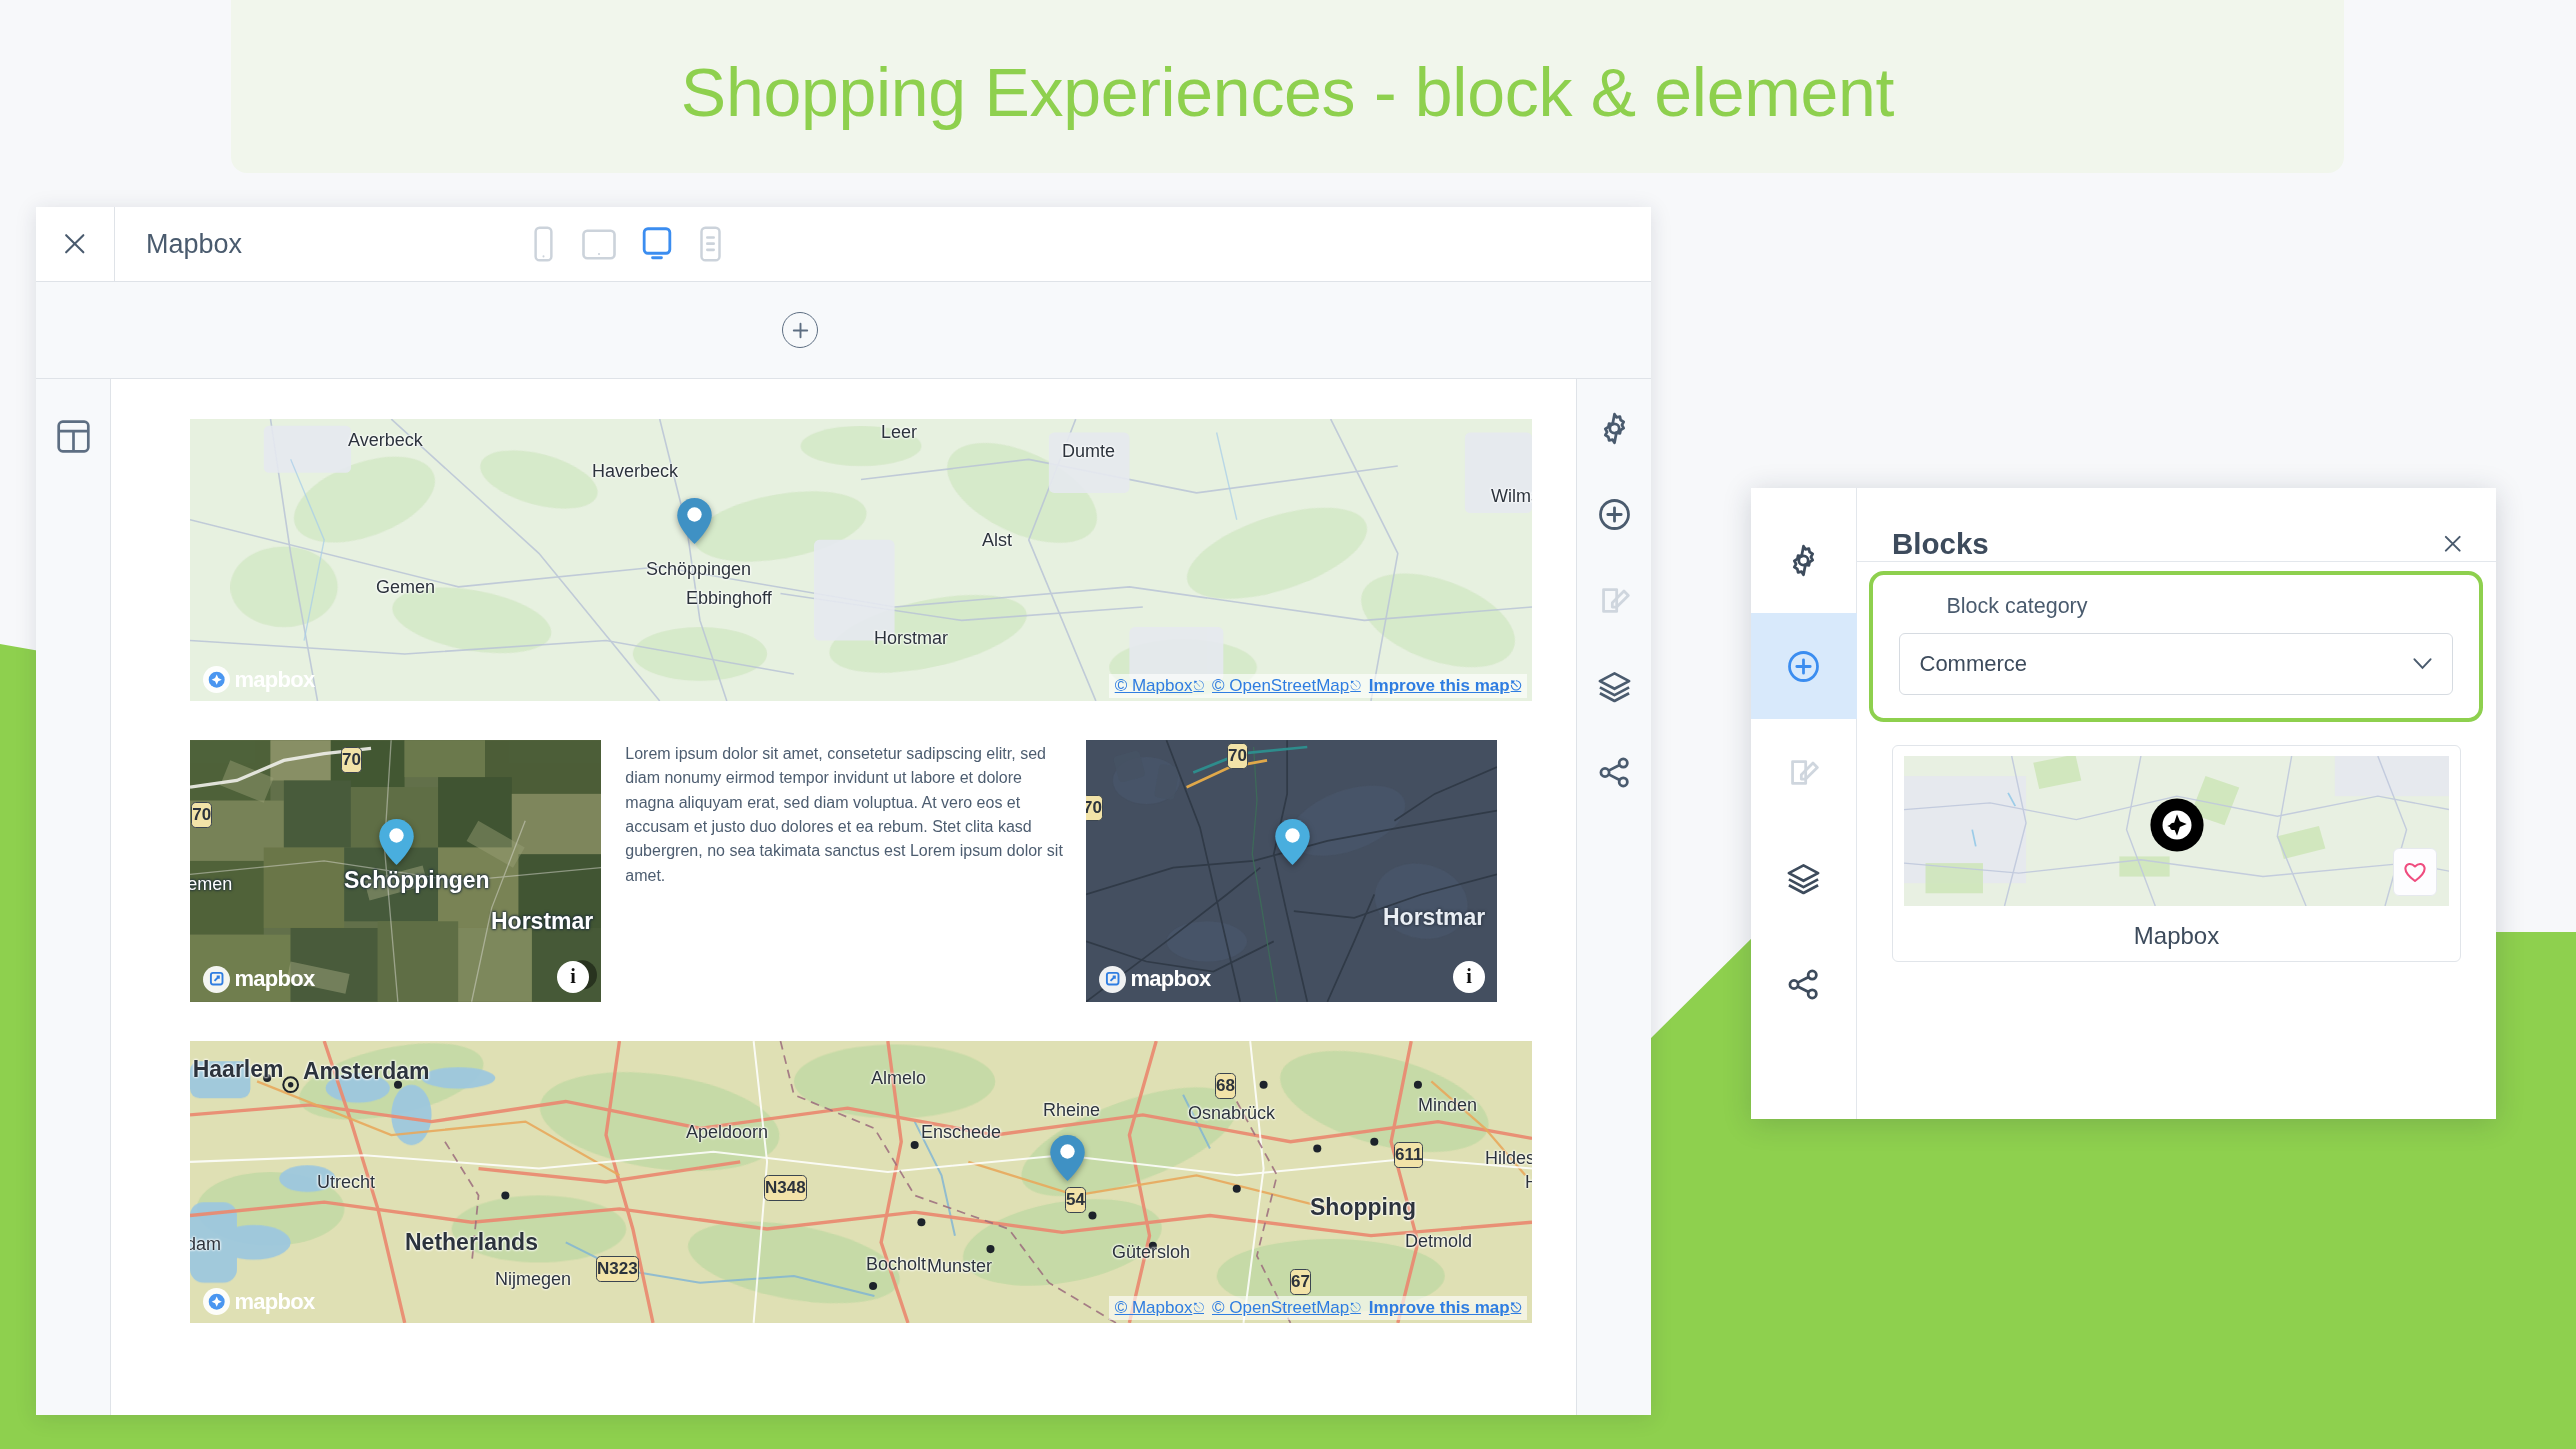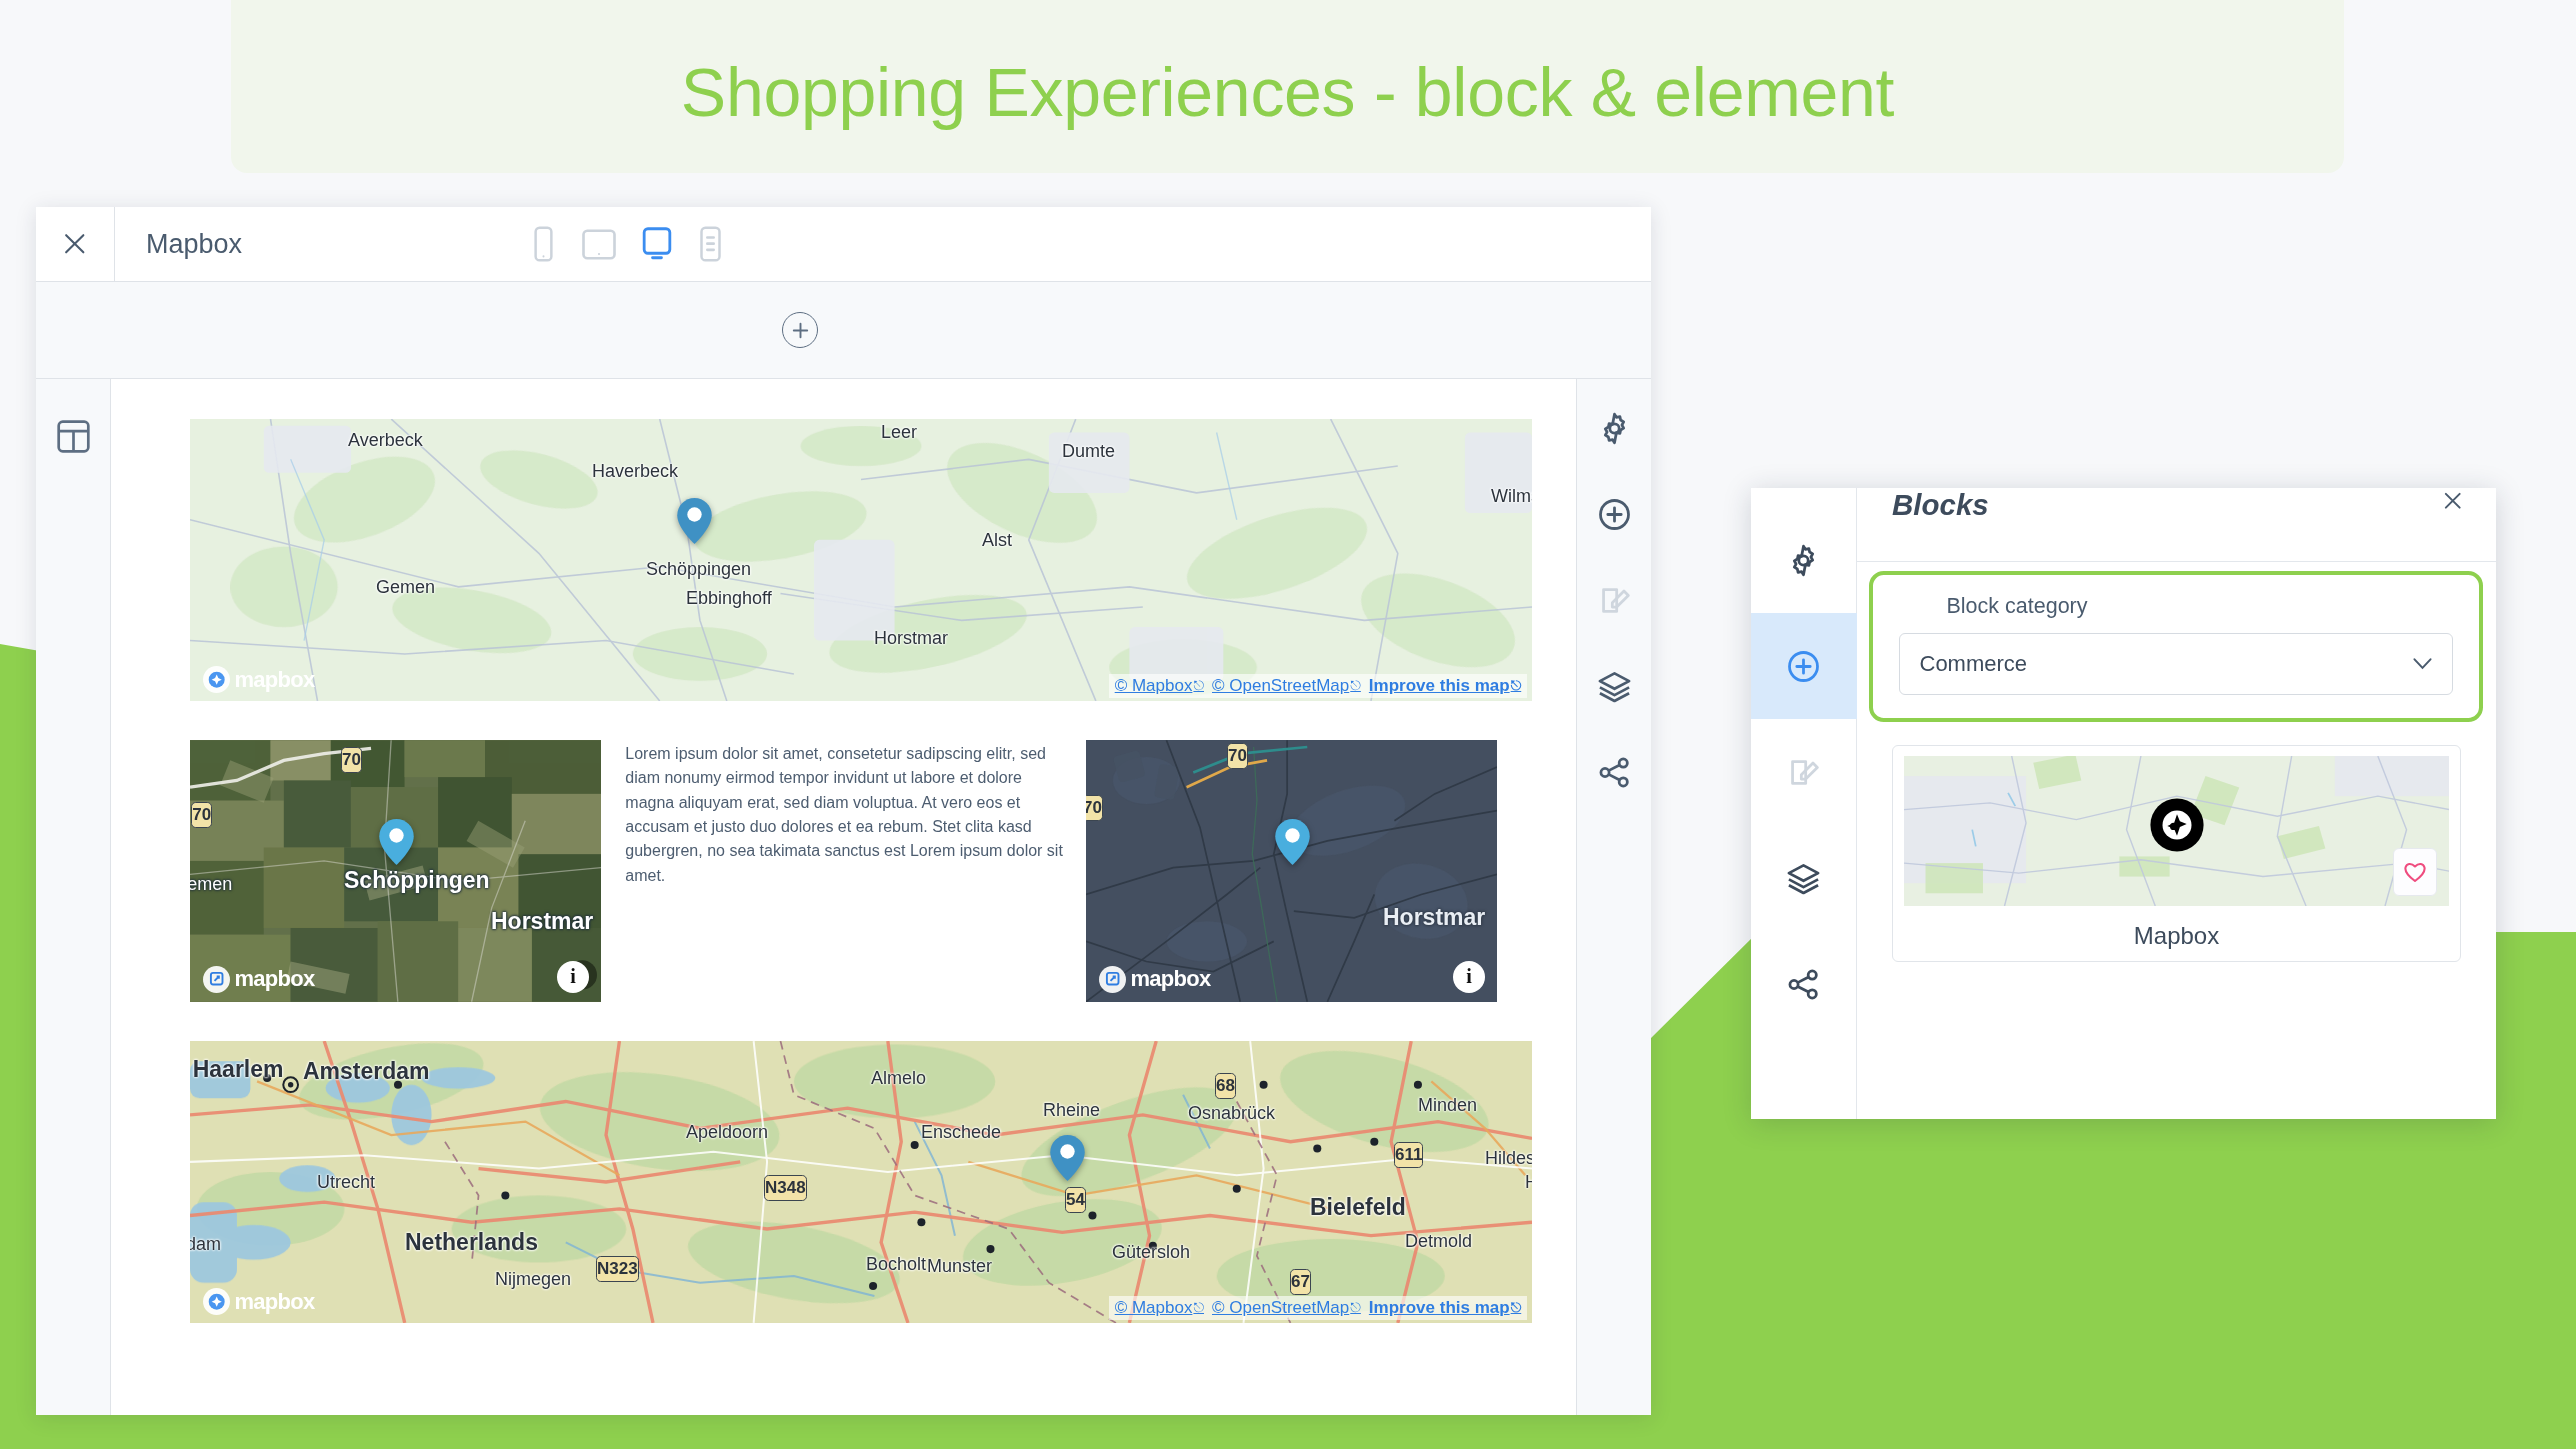"Blocks" .panel-head { align-items: flex-start -> flex-end; font-style: italic -> none }
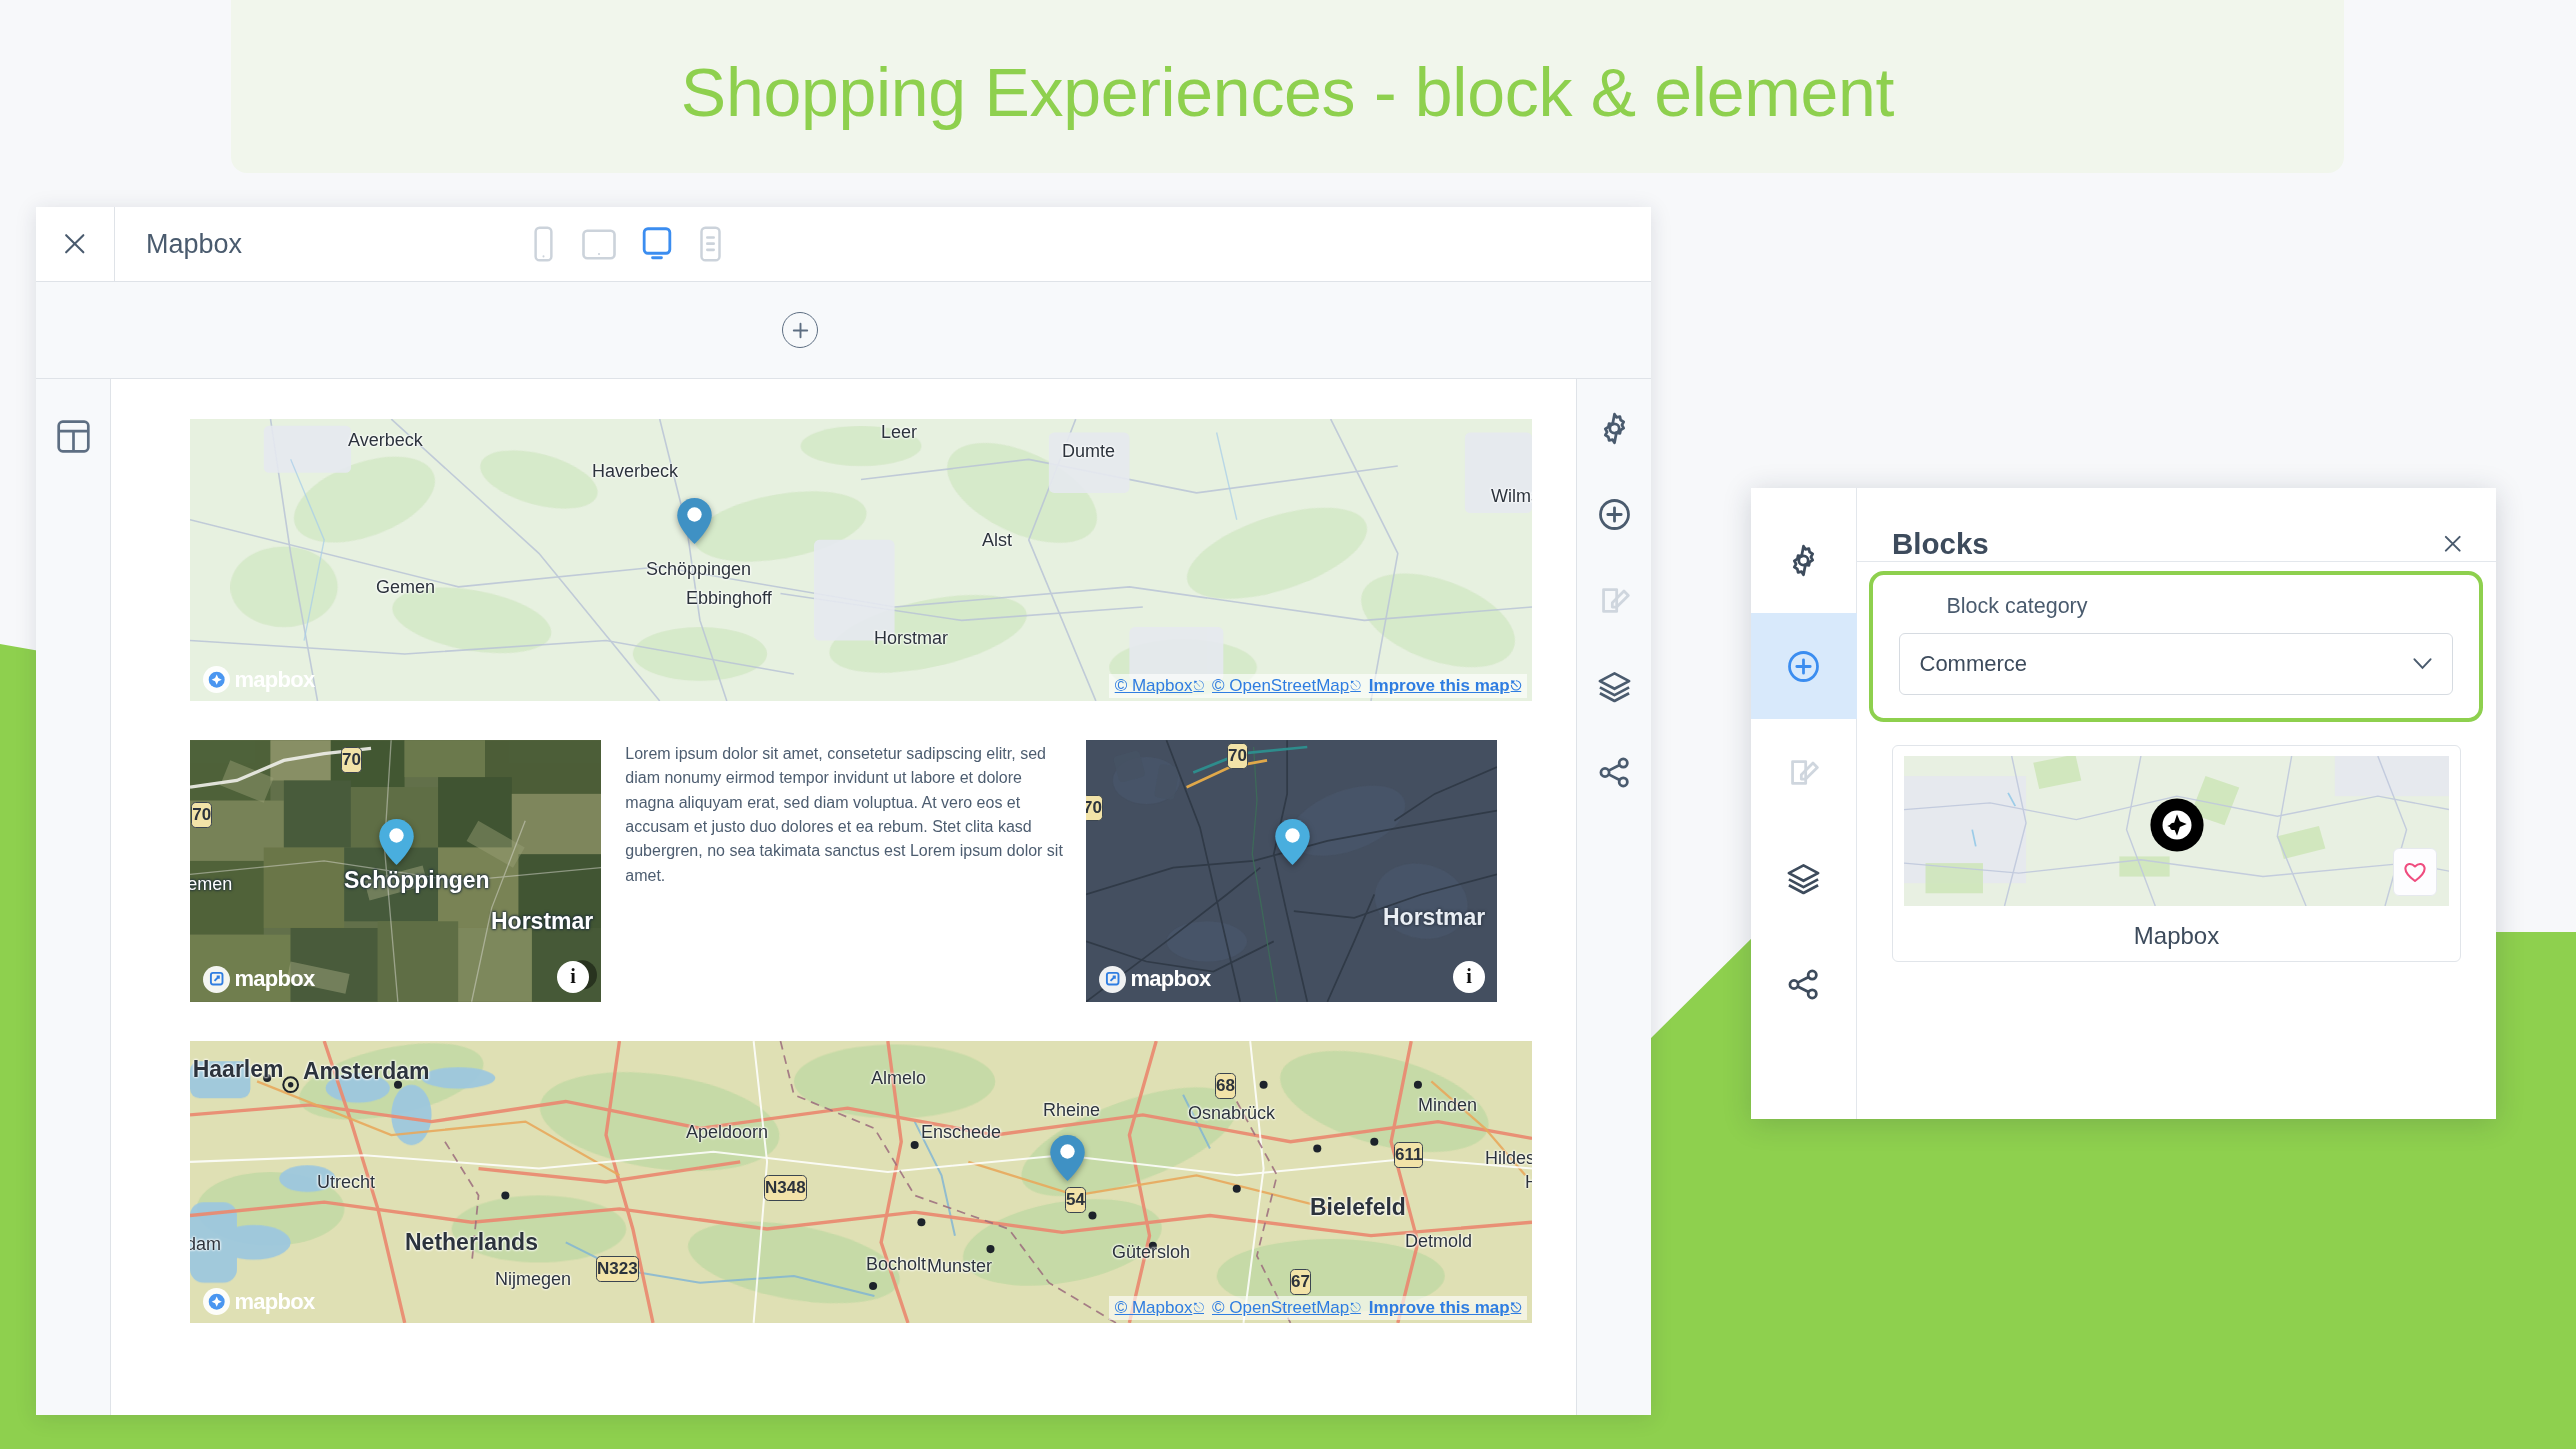"Bielefeld" div.mlabel { text: Bielefeld -> Shopping }
